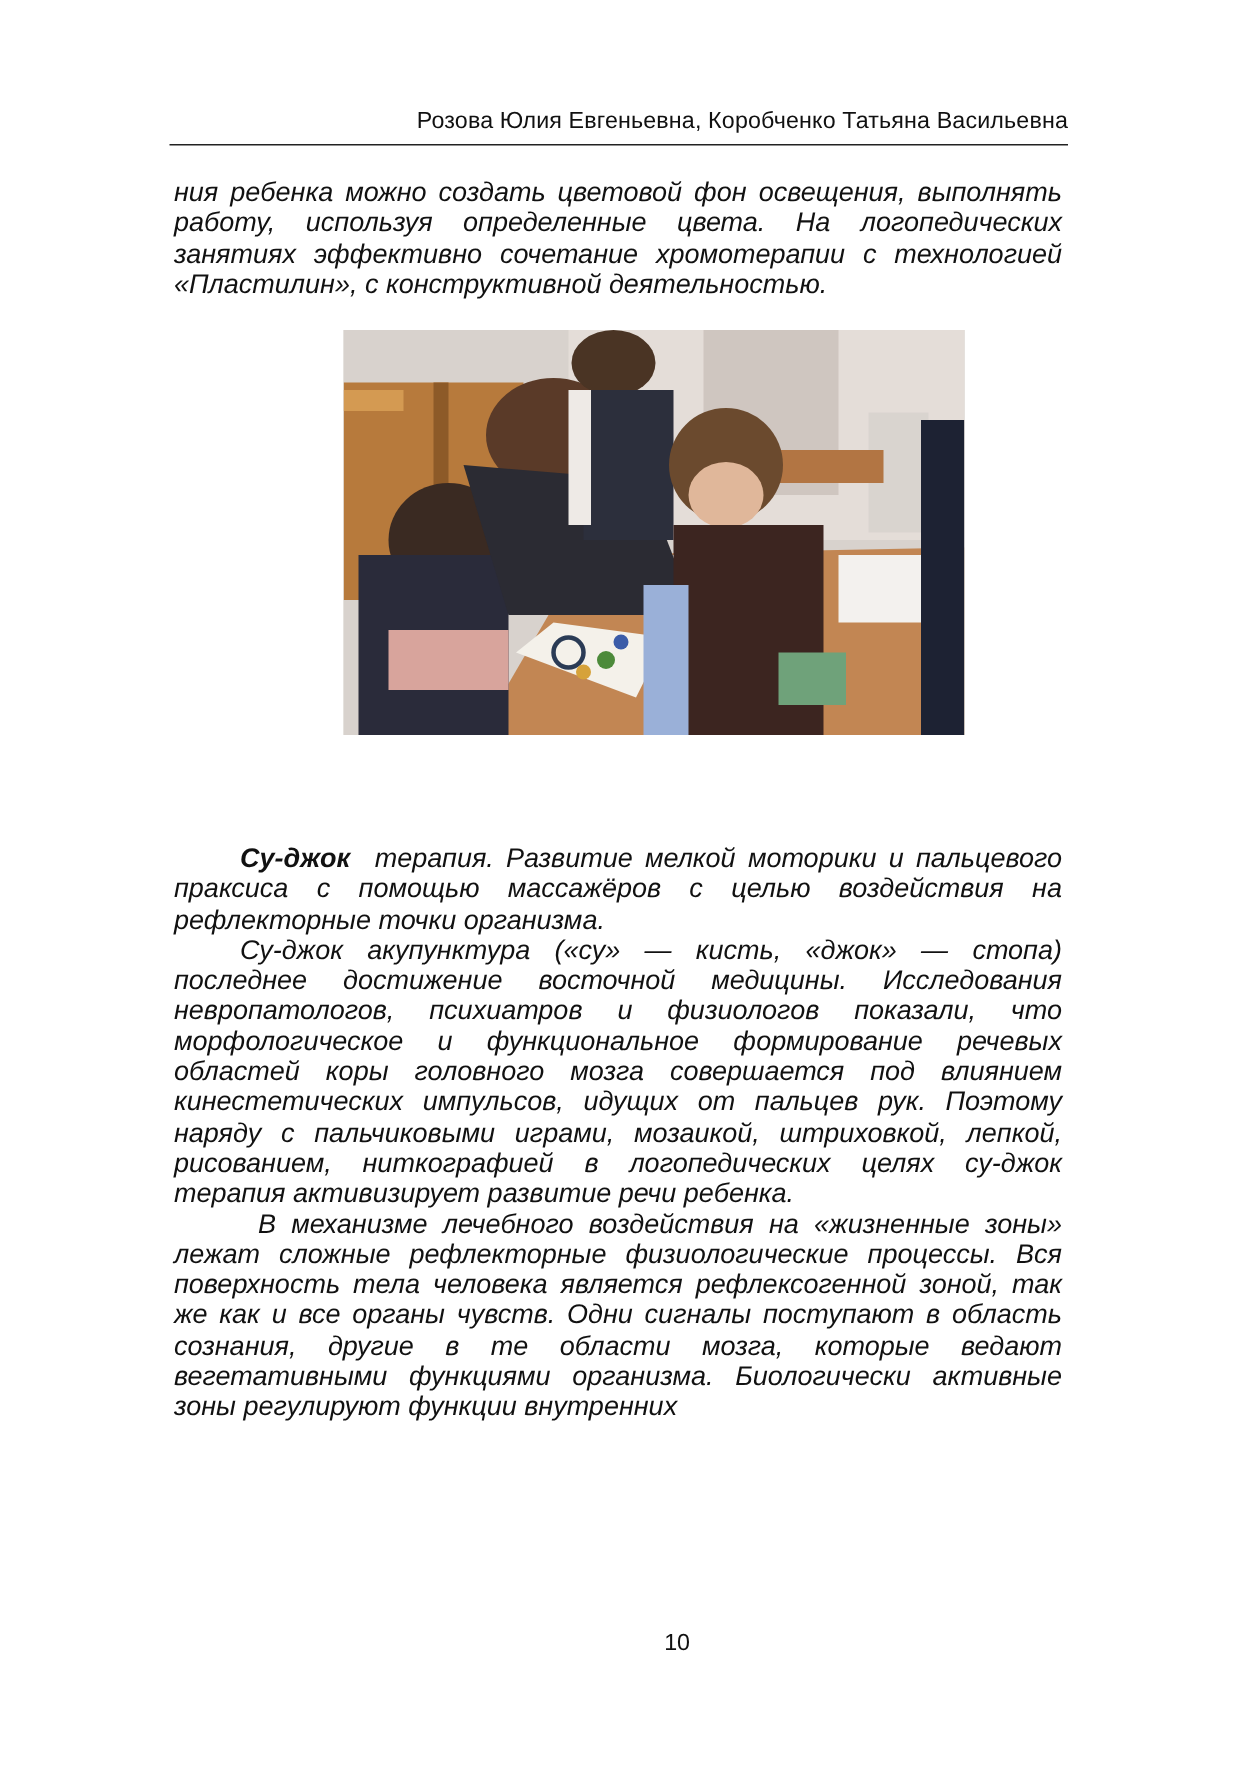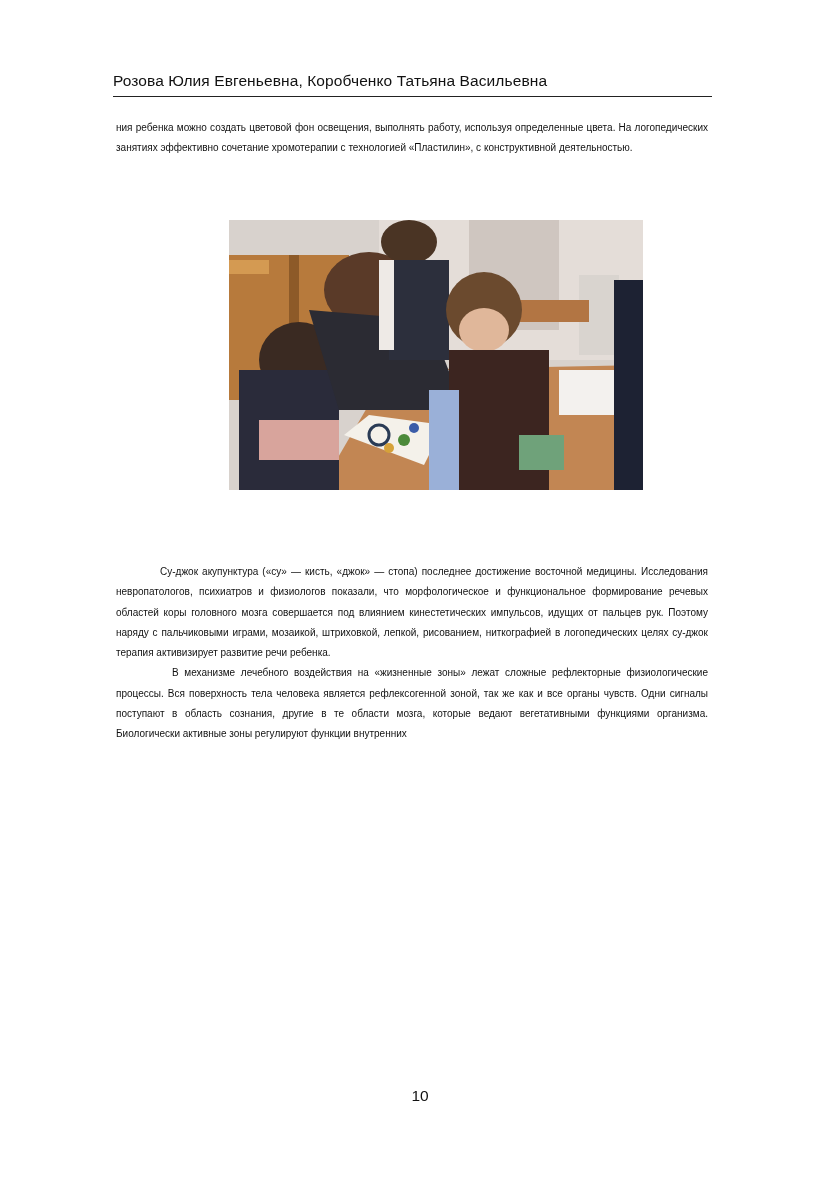"Розова Юлия Евгеньевна, Коробченко" .header { text-align: left -> right }
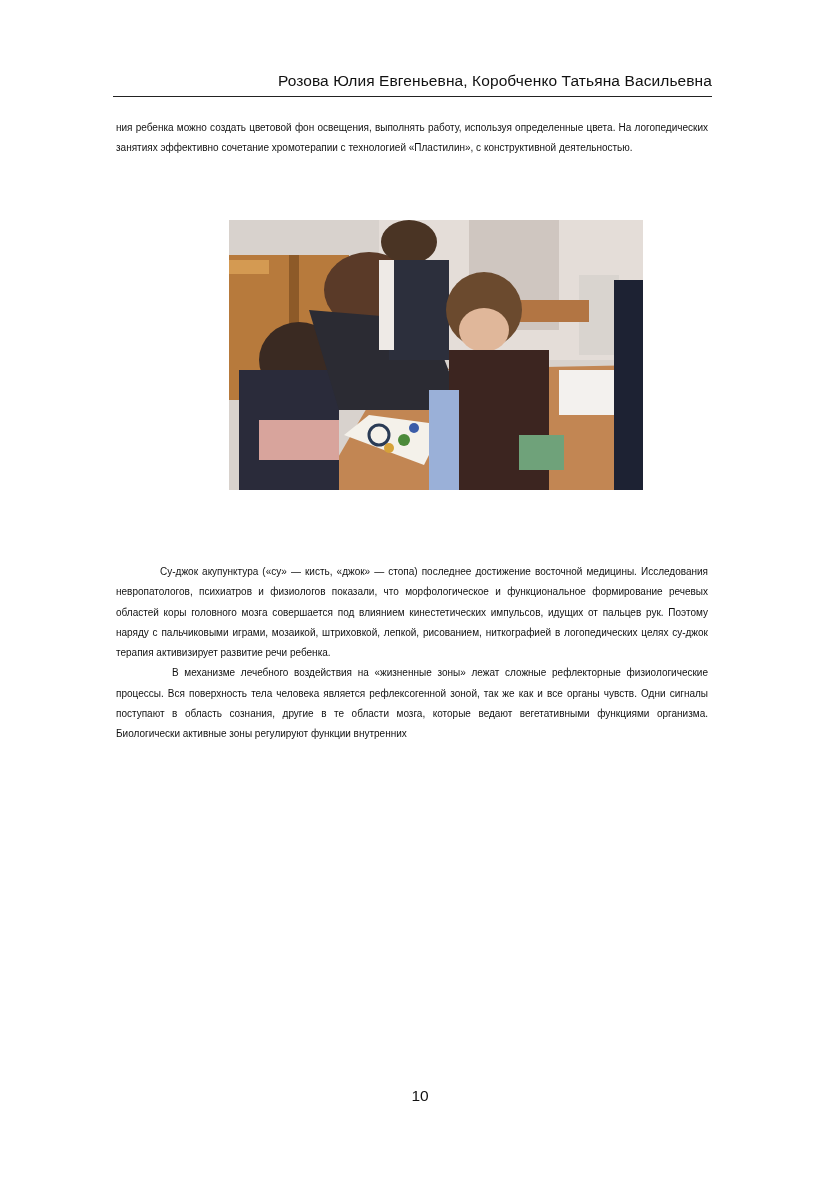"ния ребенка можно создать цветовой" .text { font-size: 10px -> 18px; font-style: none -> italic }
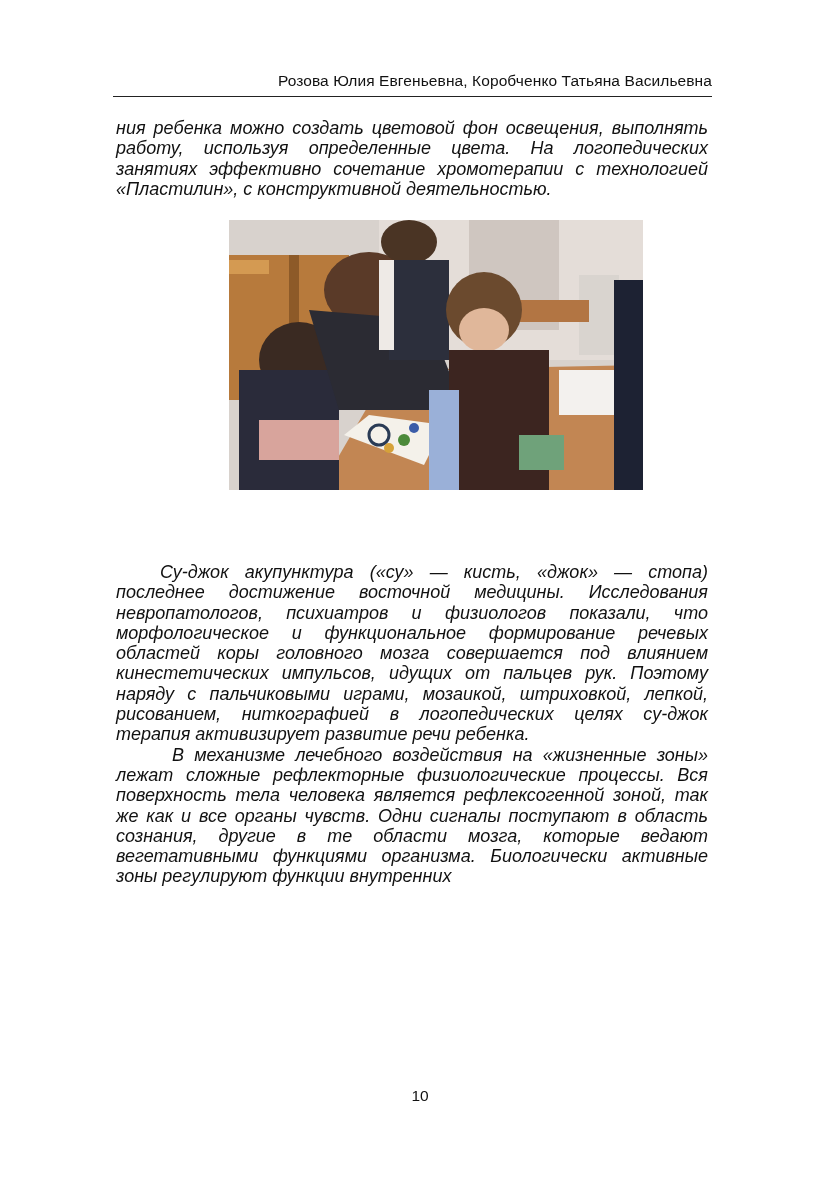"Су-джок терапия. Развитие мелкой" p.indent { html: none -> <p><span>Су-джок</span><span> терапия. Развитие мелкой моторики и пальцевого праксиса с помощью массажёров с целью воздействия на рефлекторные точки организма.</span></p> }
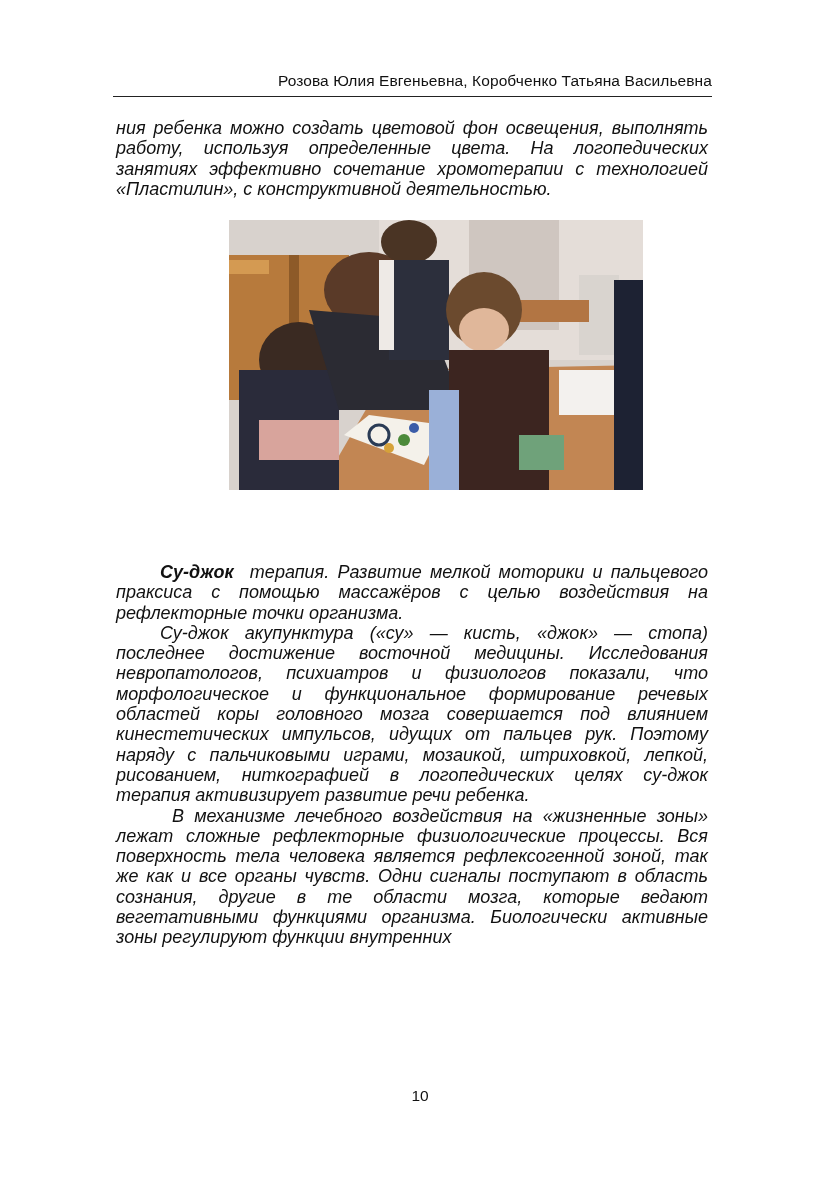"10" .pageno { text-align: center -> right }
